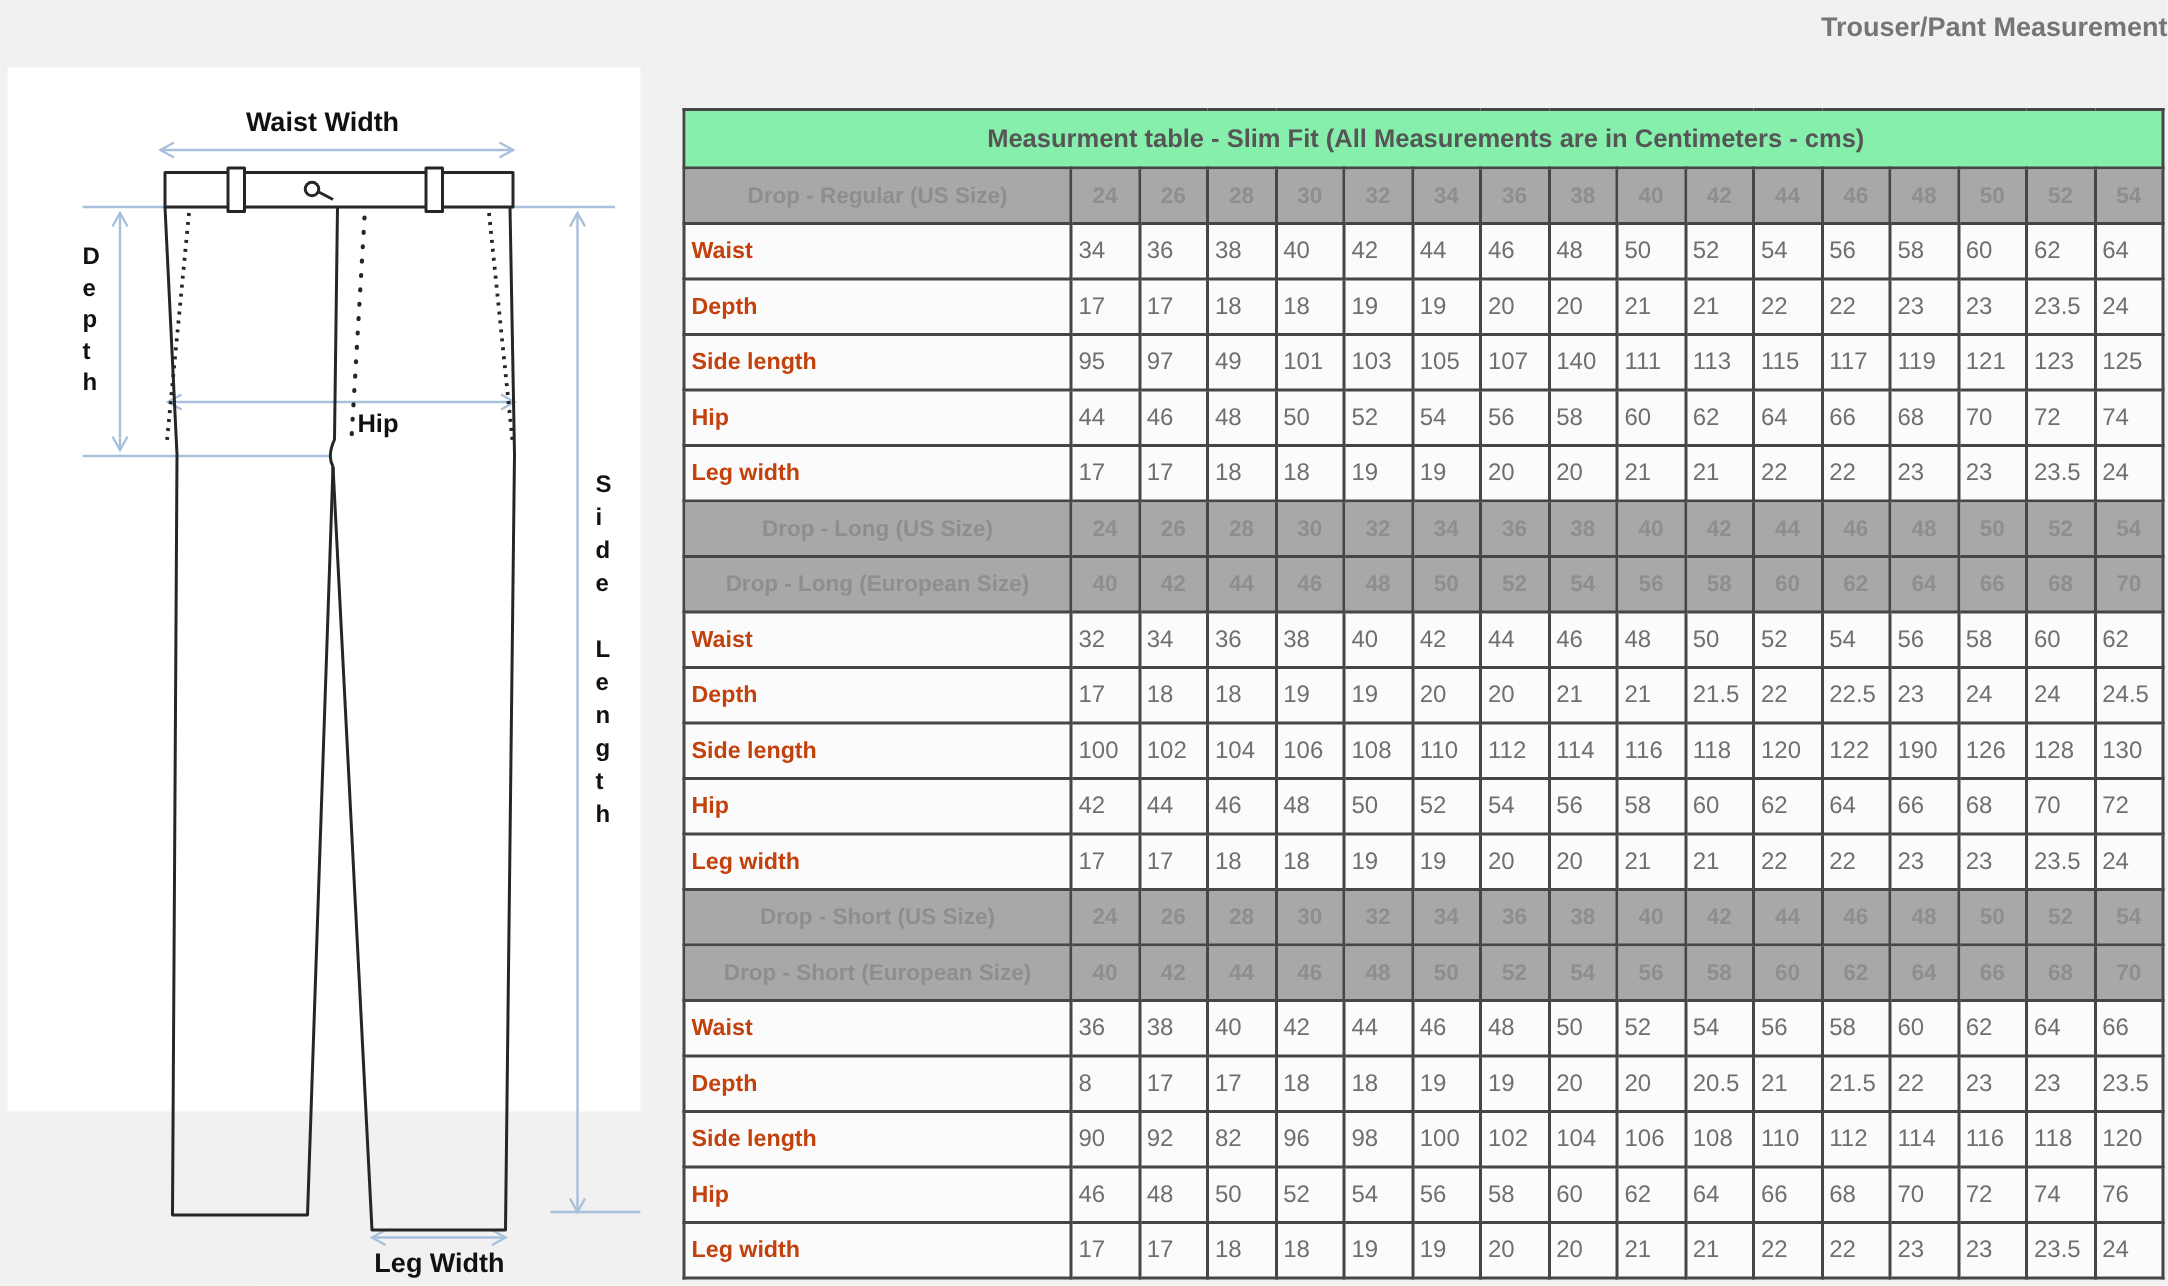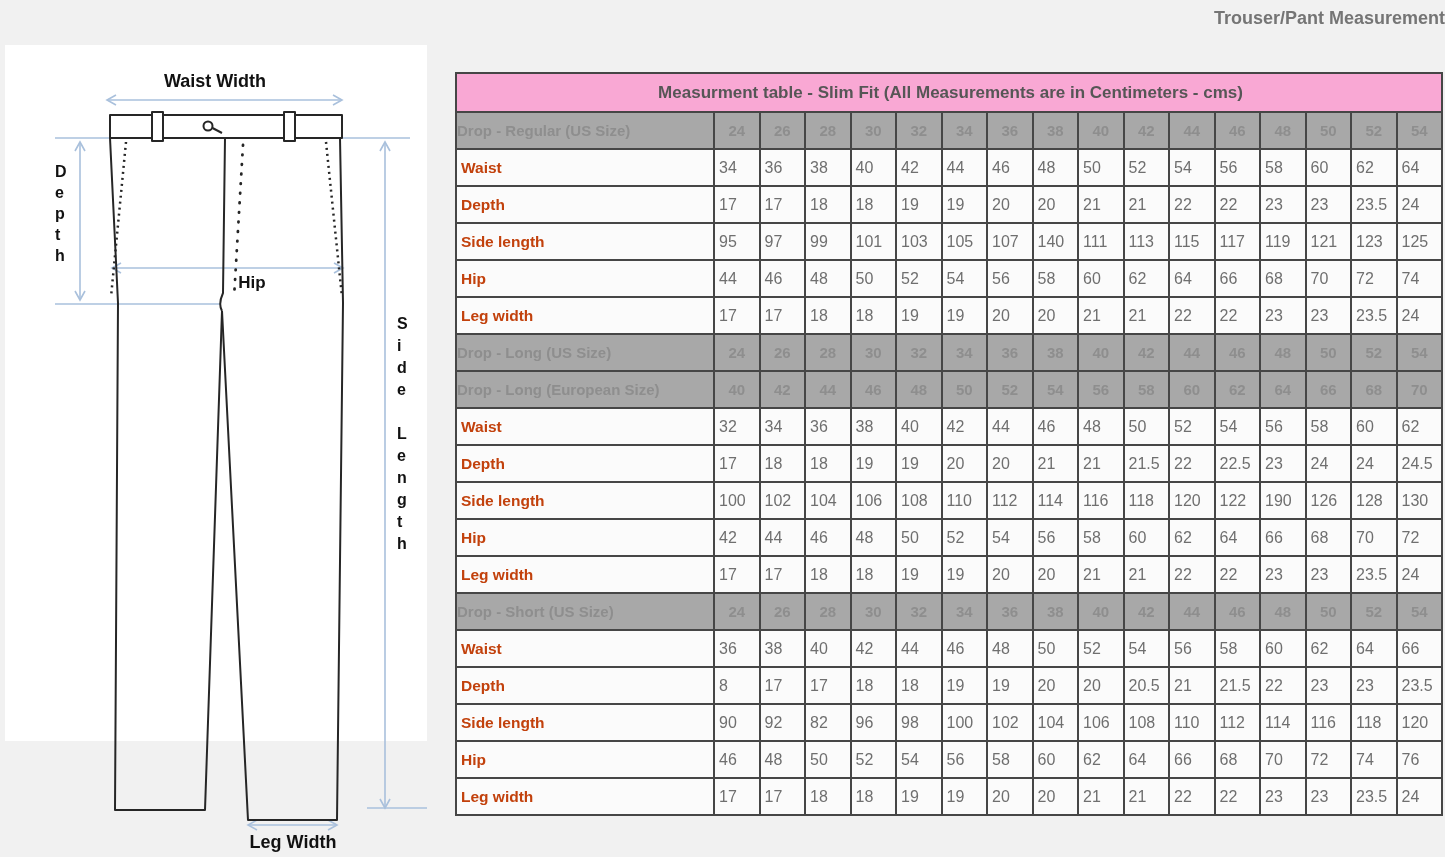"Measurment table - Slim Fit" .measure-table tr.title-row th { background: #f9a8d4 -> #86efac }
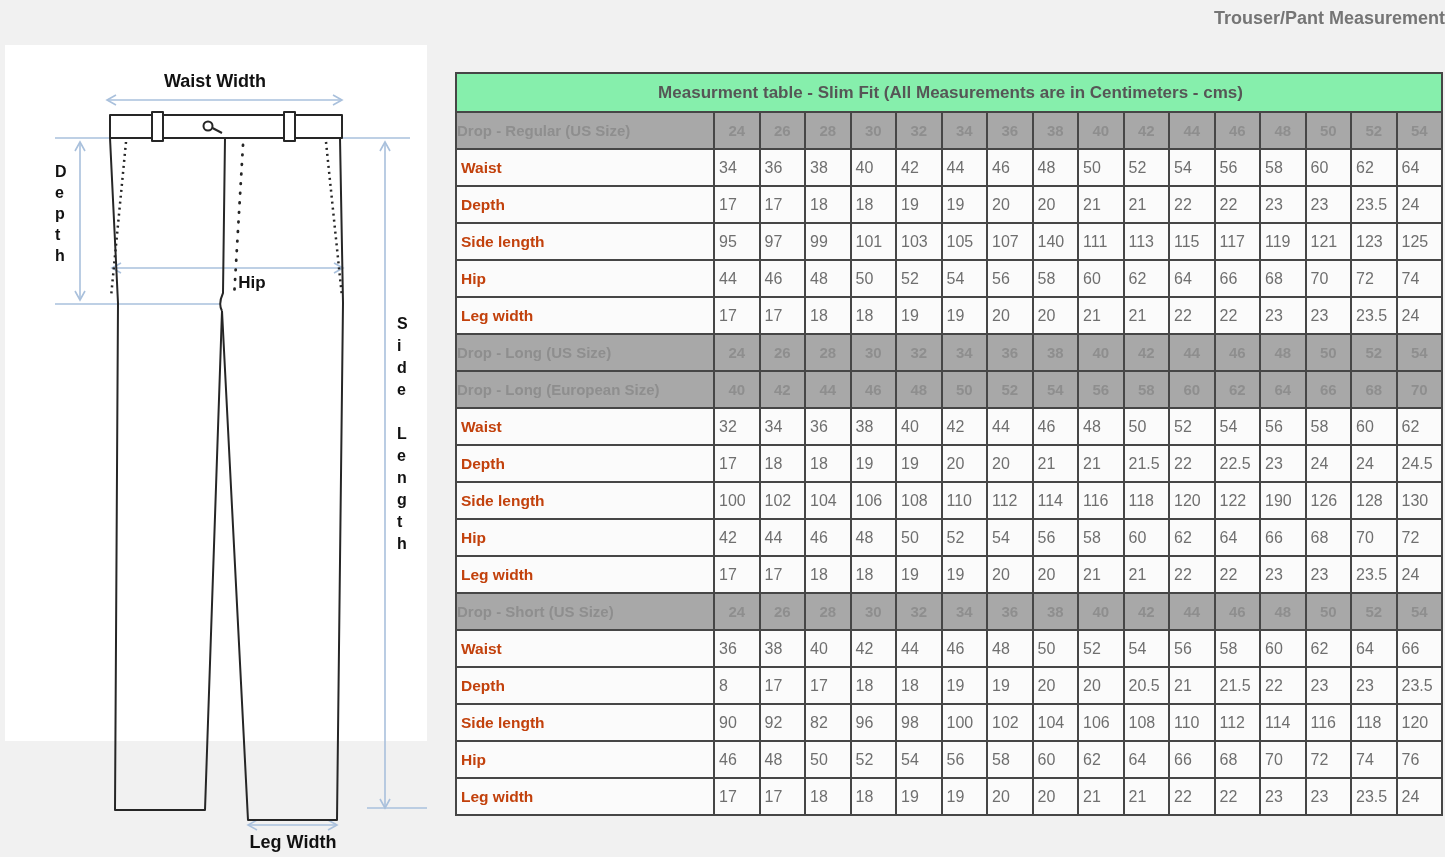"Drop - Regular (US Size)" .measure-table td.hdr-label { text-align: left -> center }
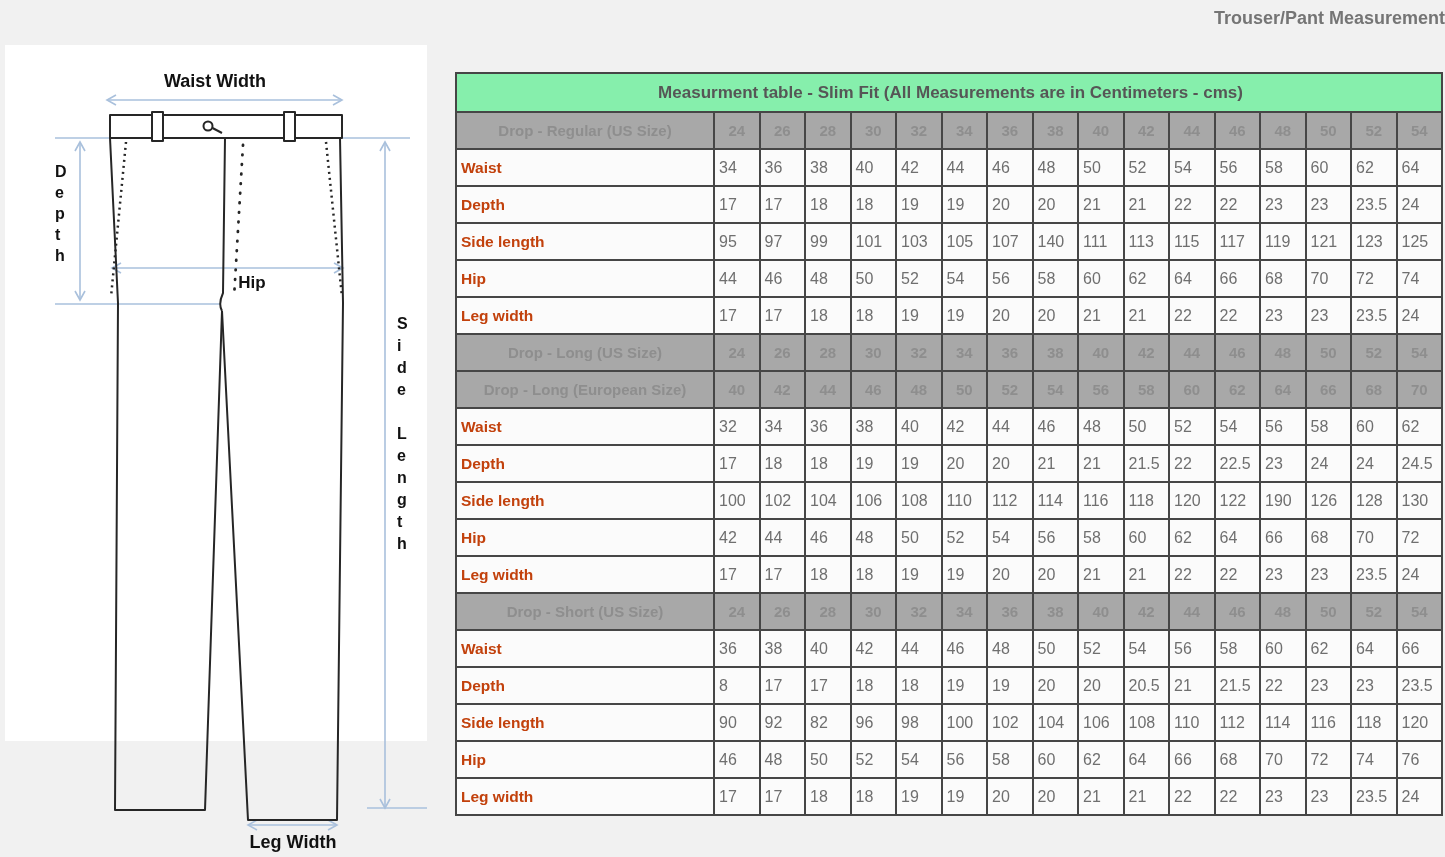"99" td.val { text: 99 -> 49 }
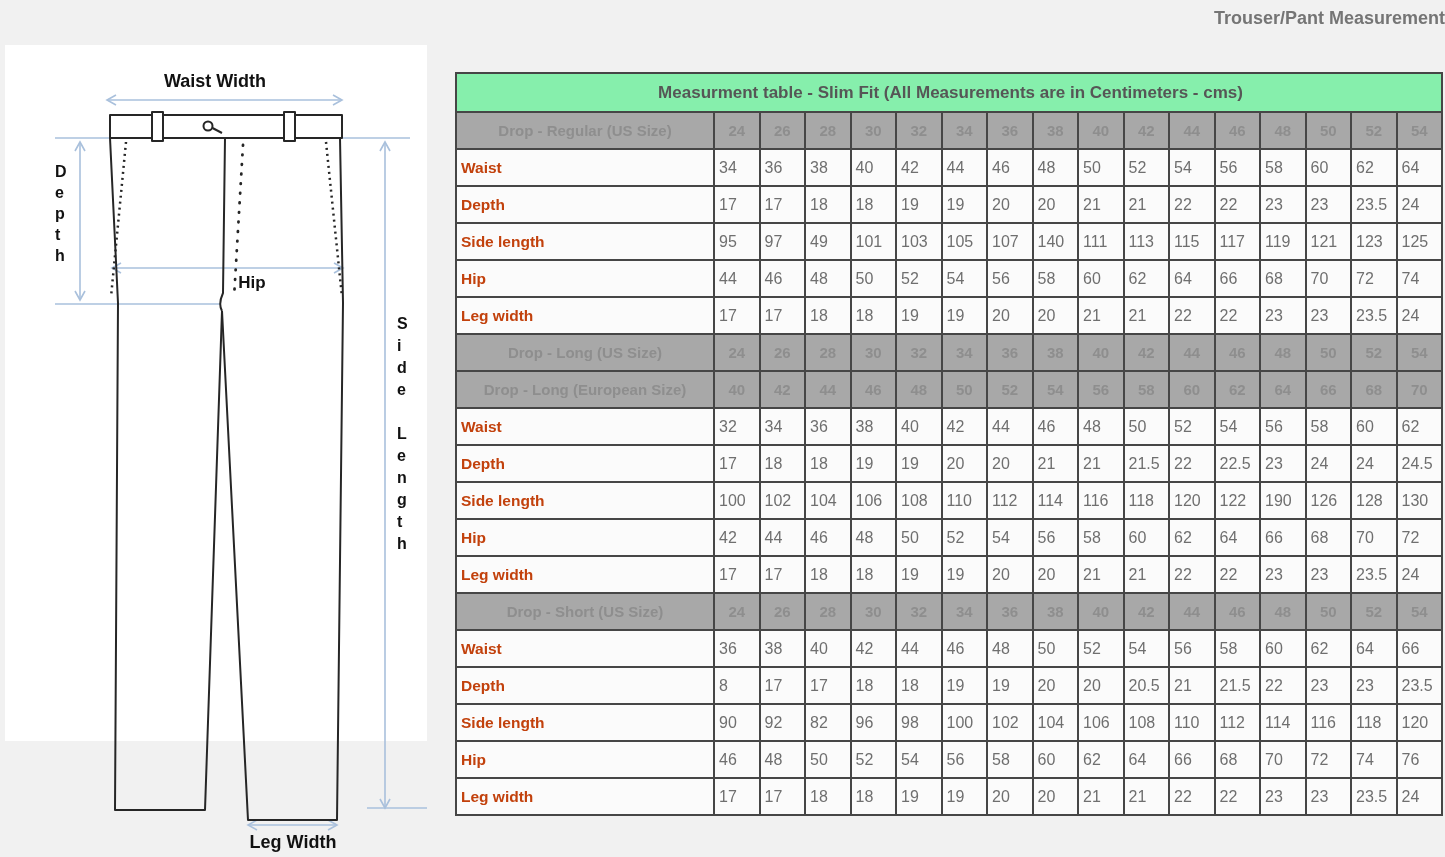"Drop - Short (European Size)" tr.hdr-row { html: none -> <tr> <td>Drop - Short (European Size)</td> <td>40</td> <td>42</td> <td>44</td> <td>46</td> <td>48</td> <td>50</td> <td>52</td> <td>54</td> <td>56</td> <td>58</td> <td>60</td> <td>62</td> <td>64</td> <td>66</td> <td>68</td> <td>70</td> </tr> }
